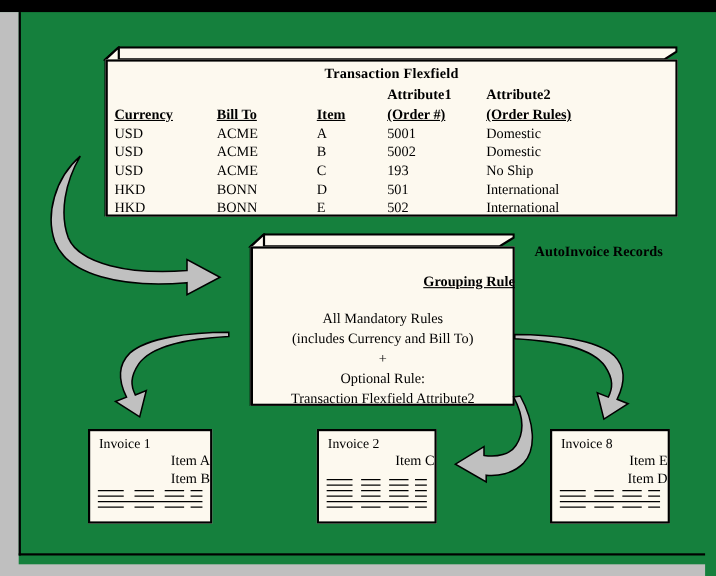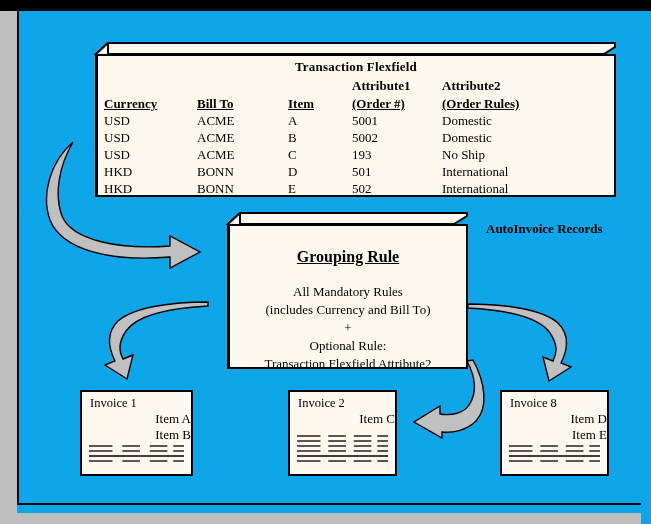"Transaction Flexfield" #page { background: #0ea5e9 -> #15803d }
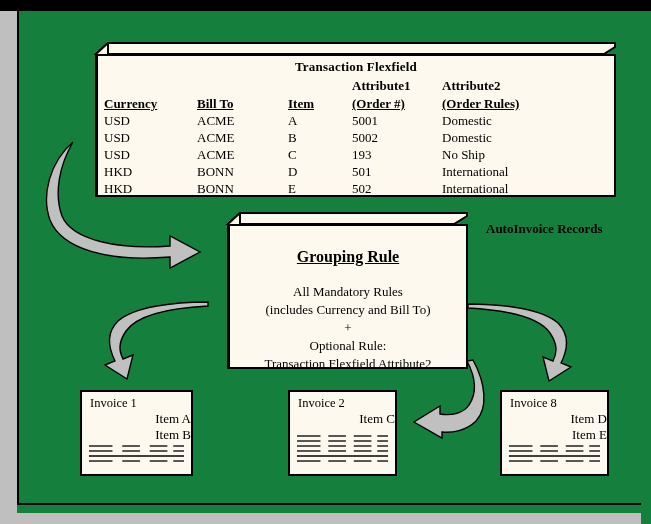"Grouping Rule" .group-title { font-size: 16px -> 13px; text-align: none -> right }
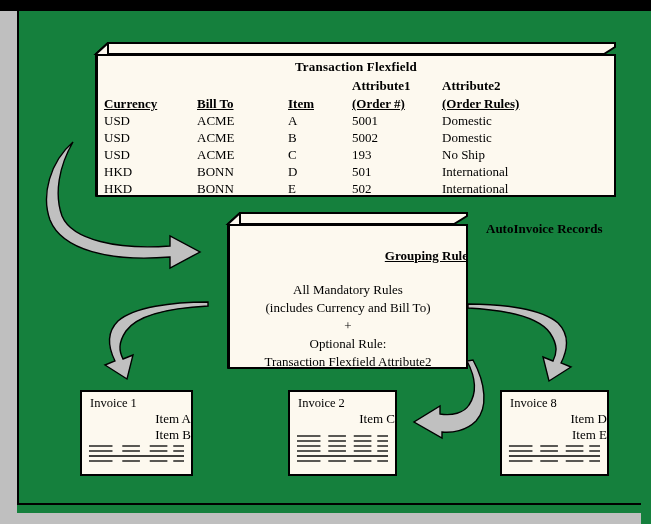"Item D" div { order: before "Item E" -> after "Item E" }
